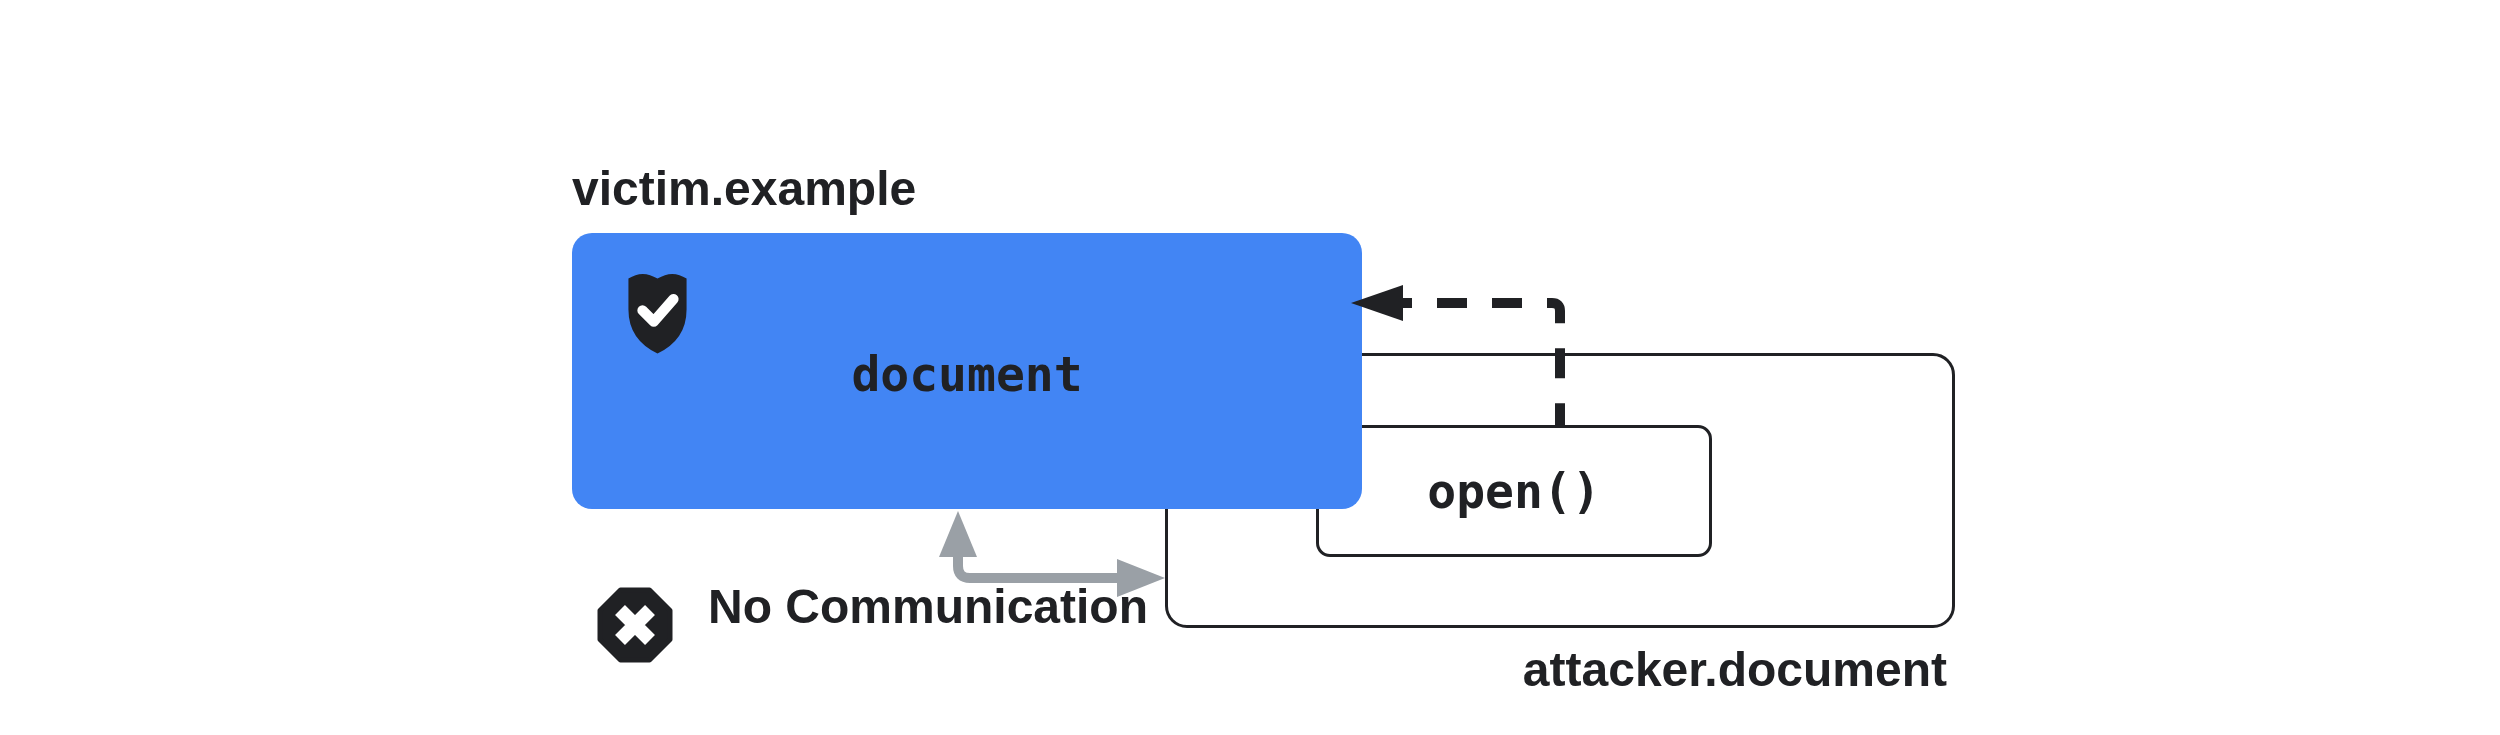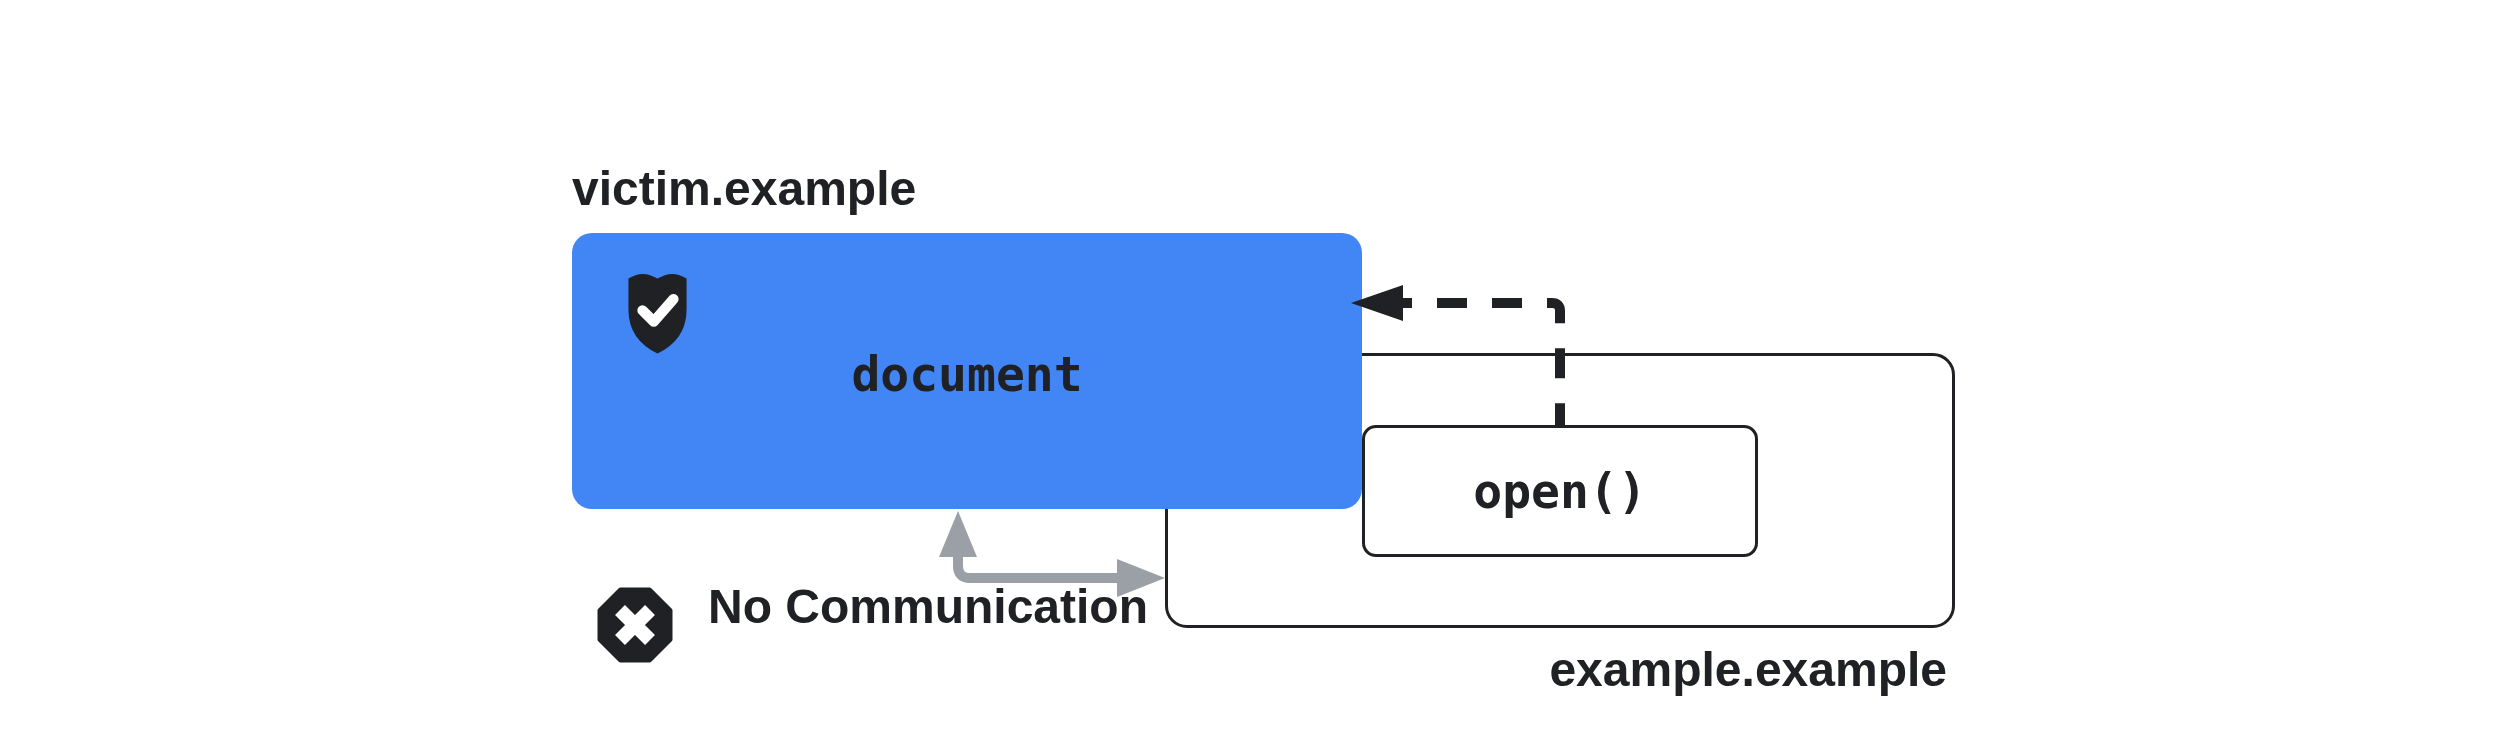"open()" .open-box { left: 1362px -> 1316px }
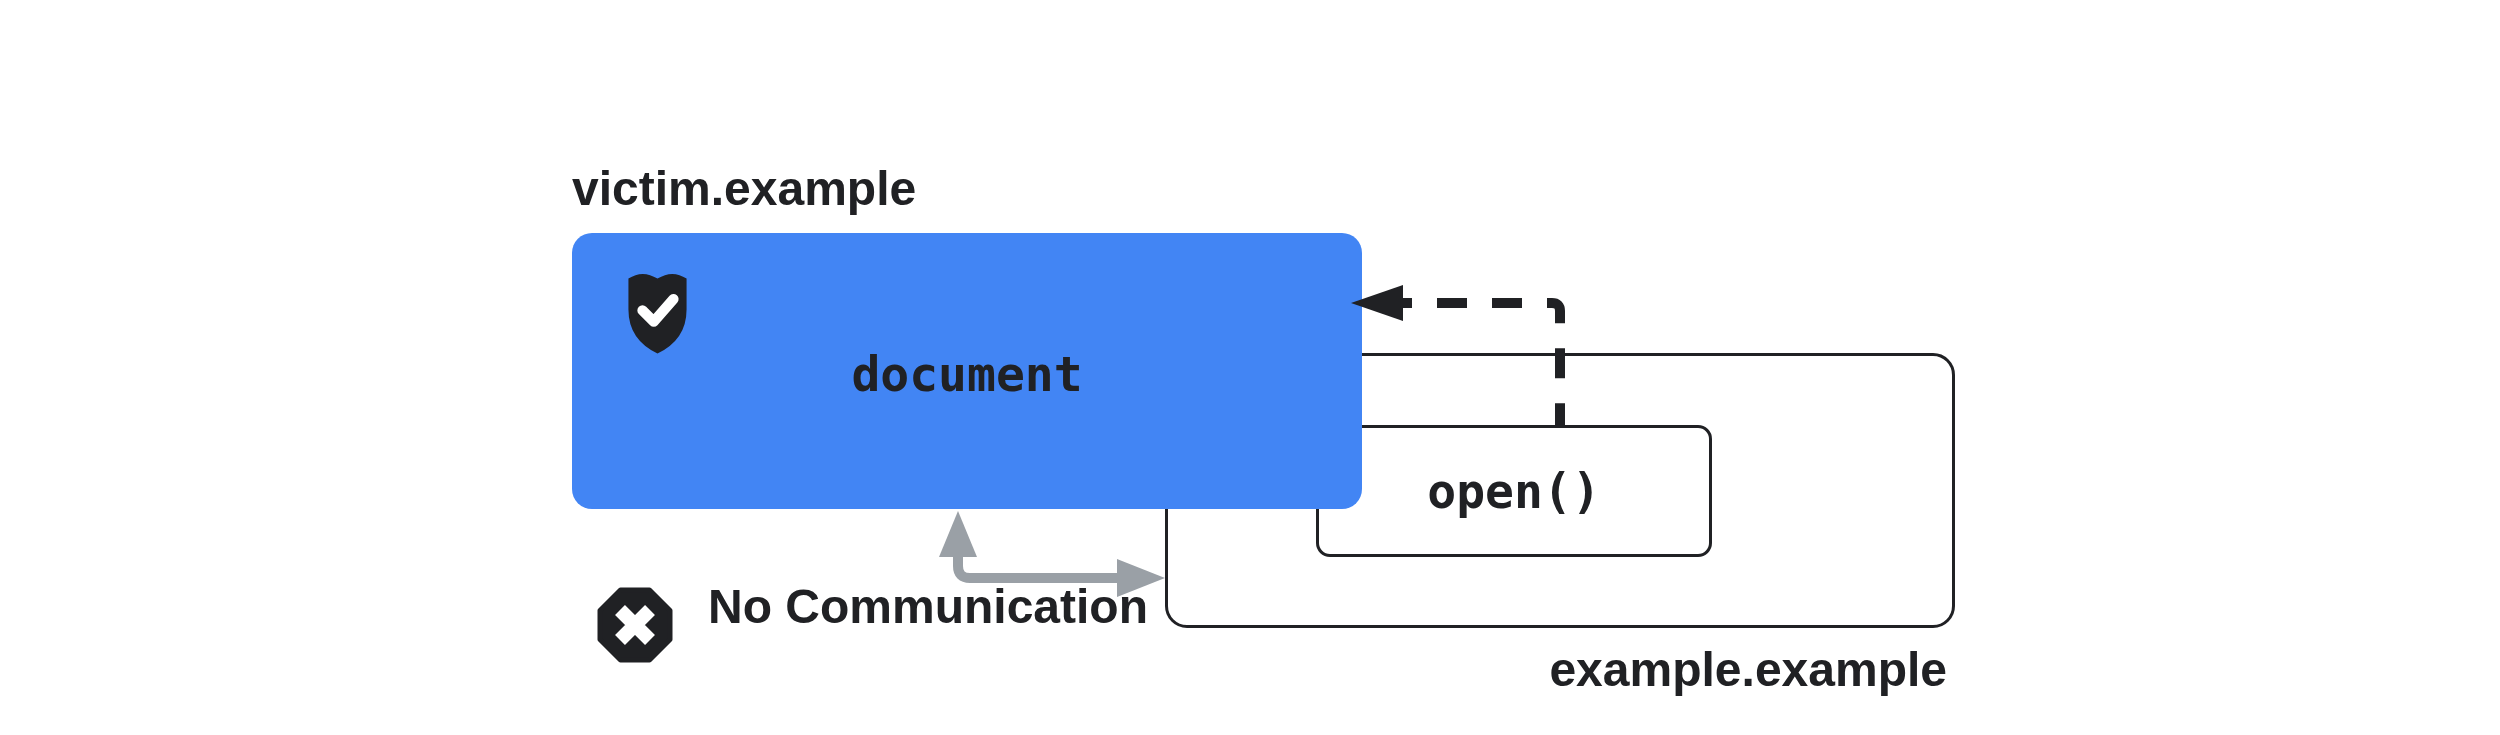"example.example" div.label { text: example.example -> attacker.document }
